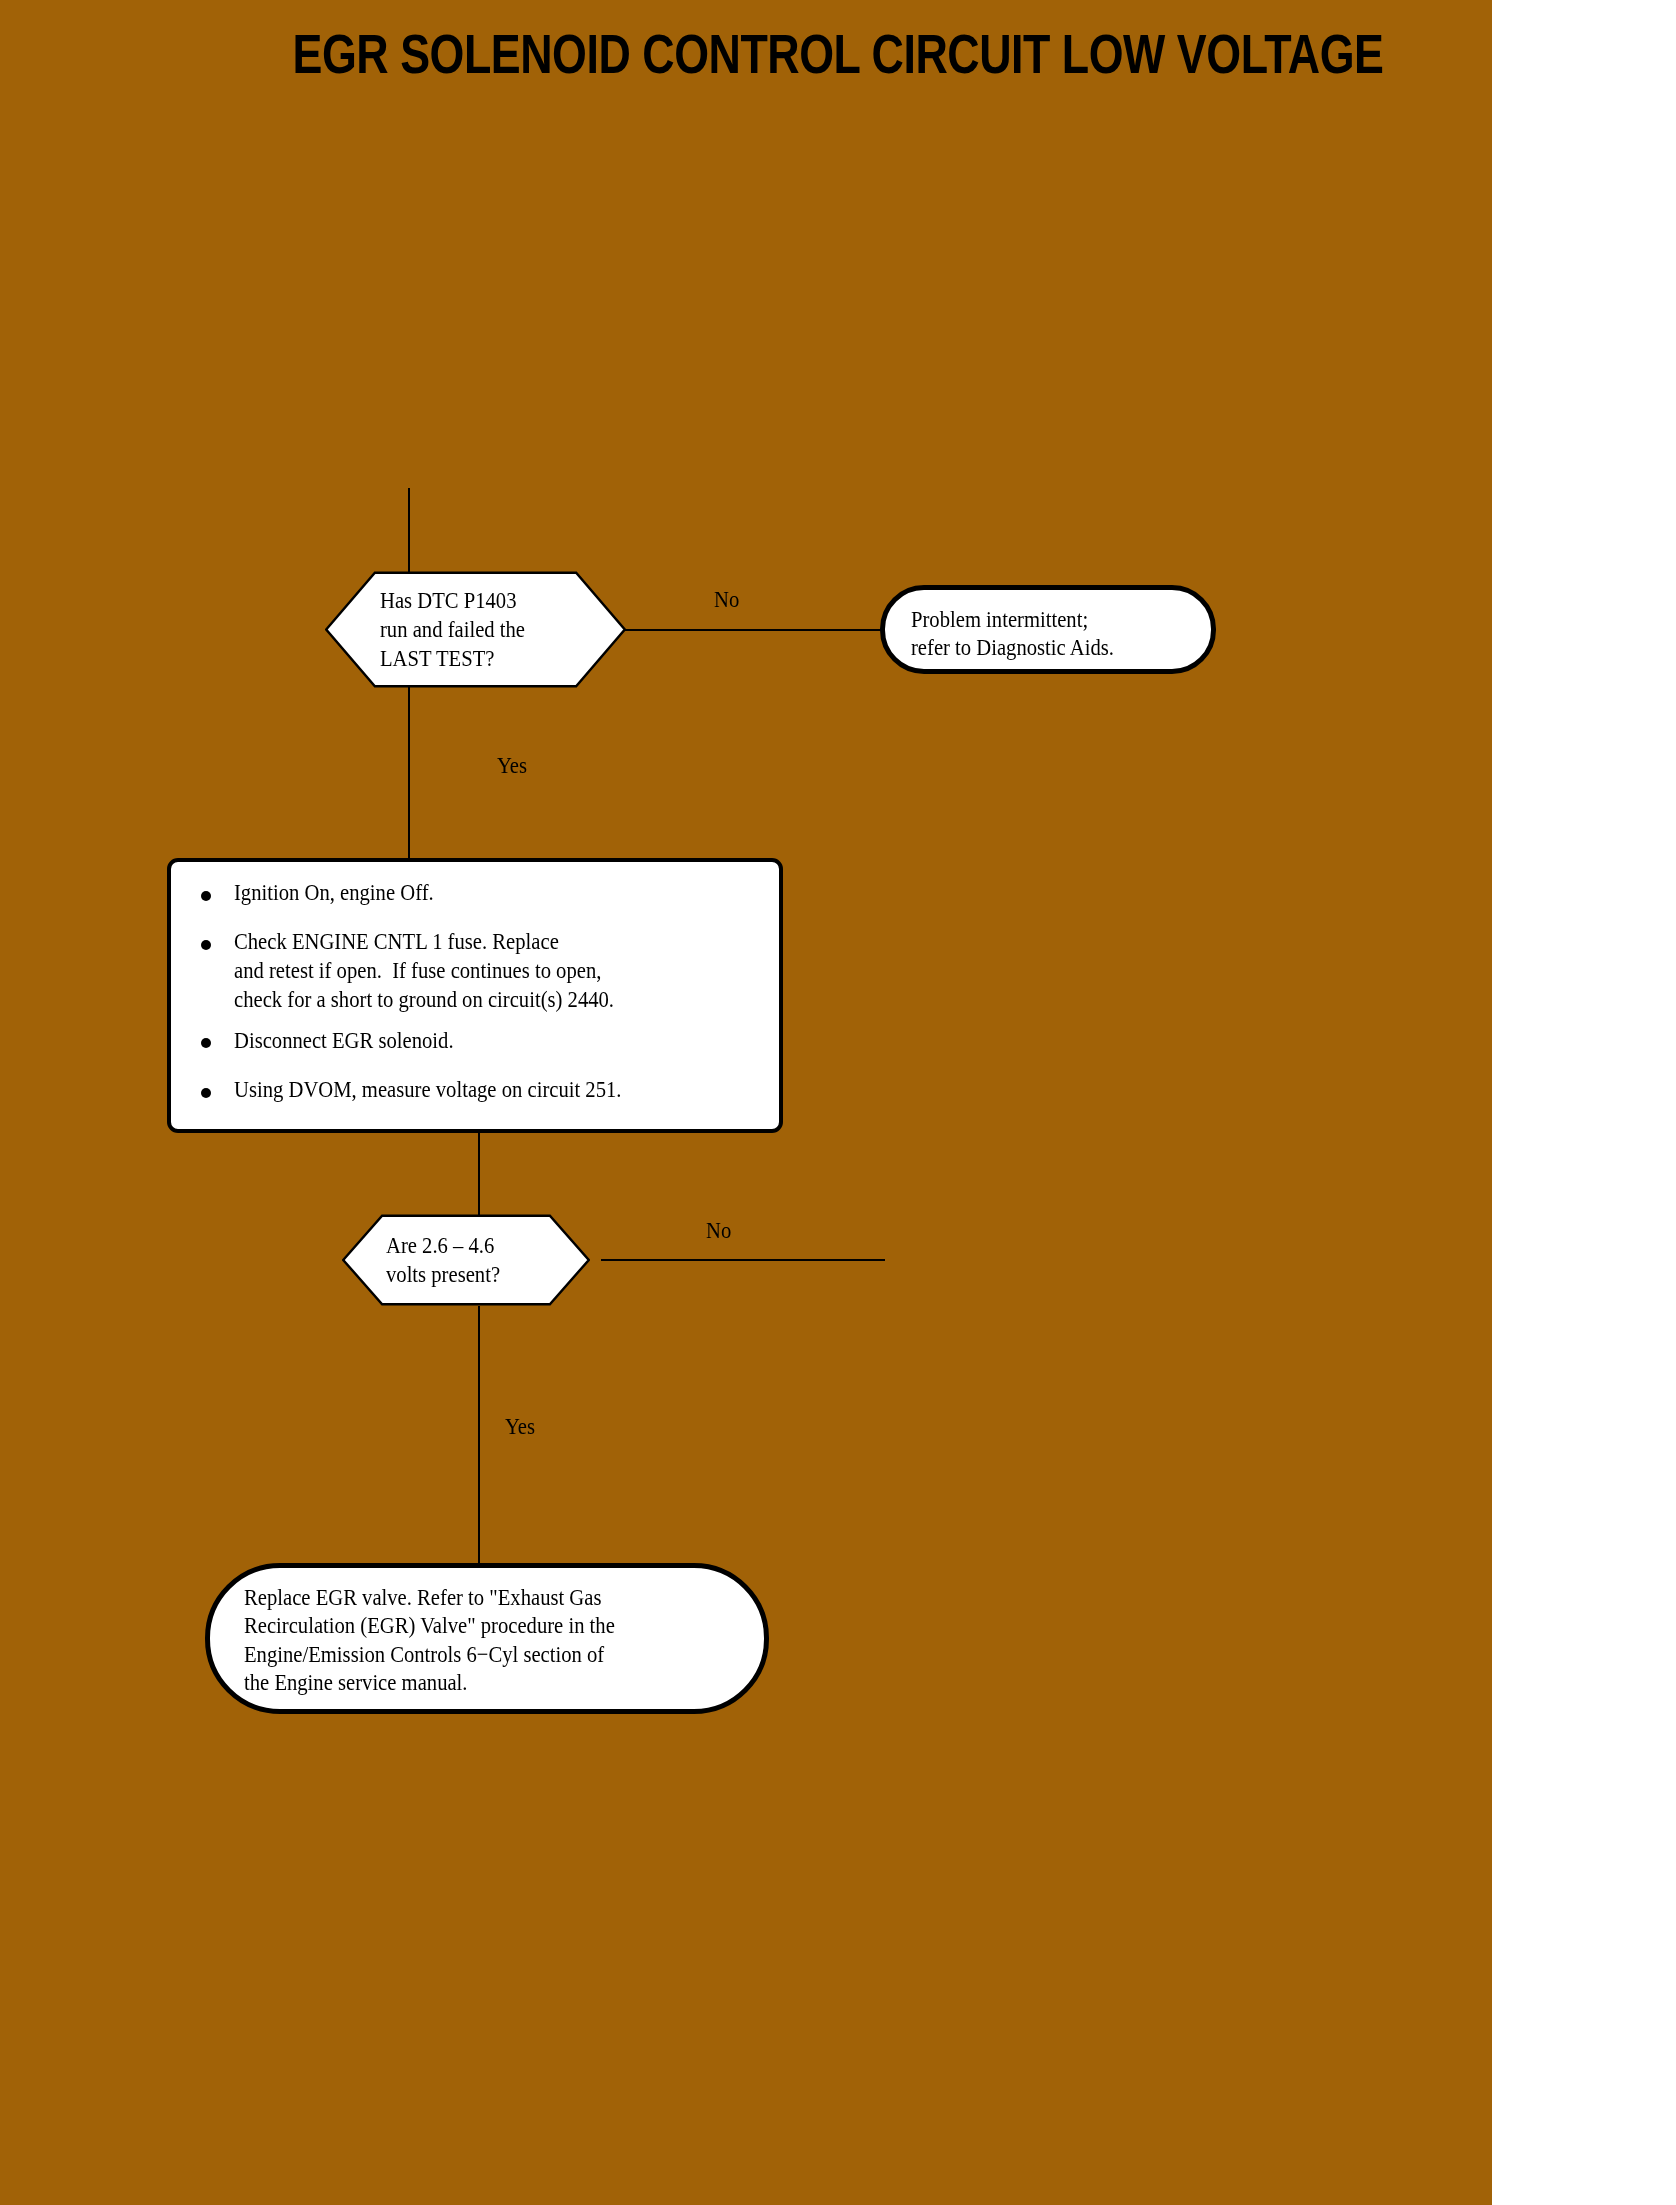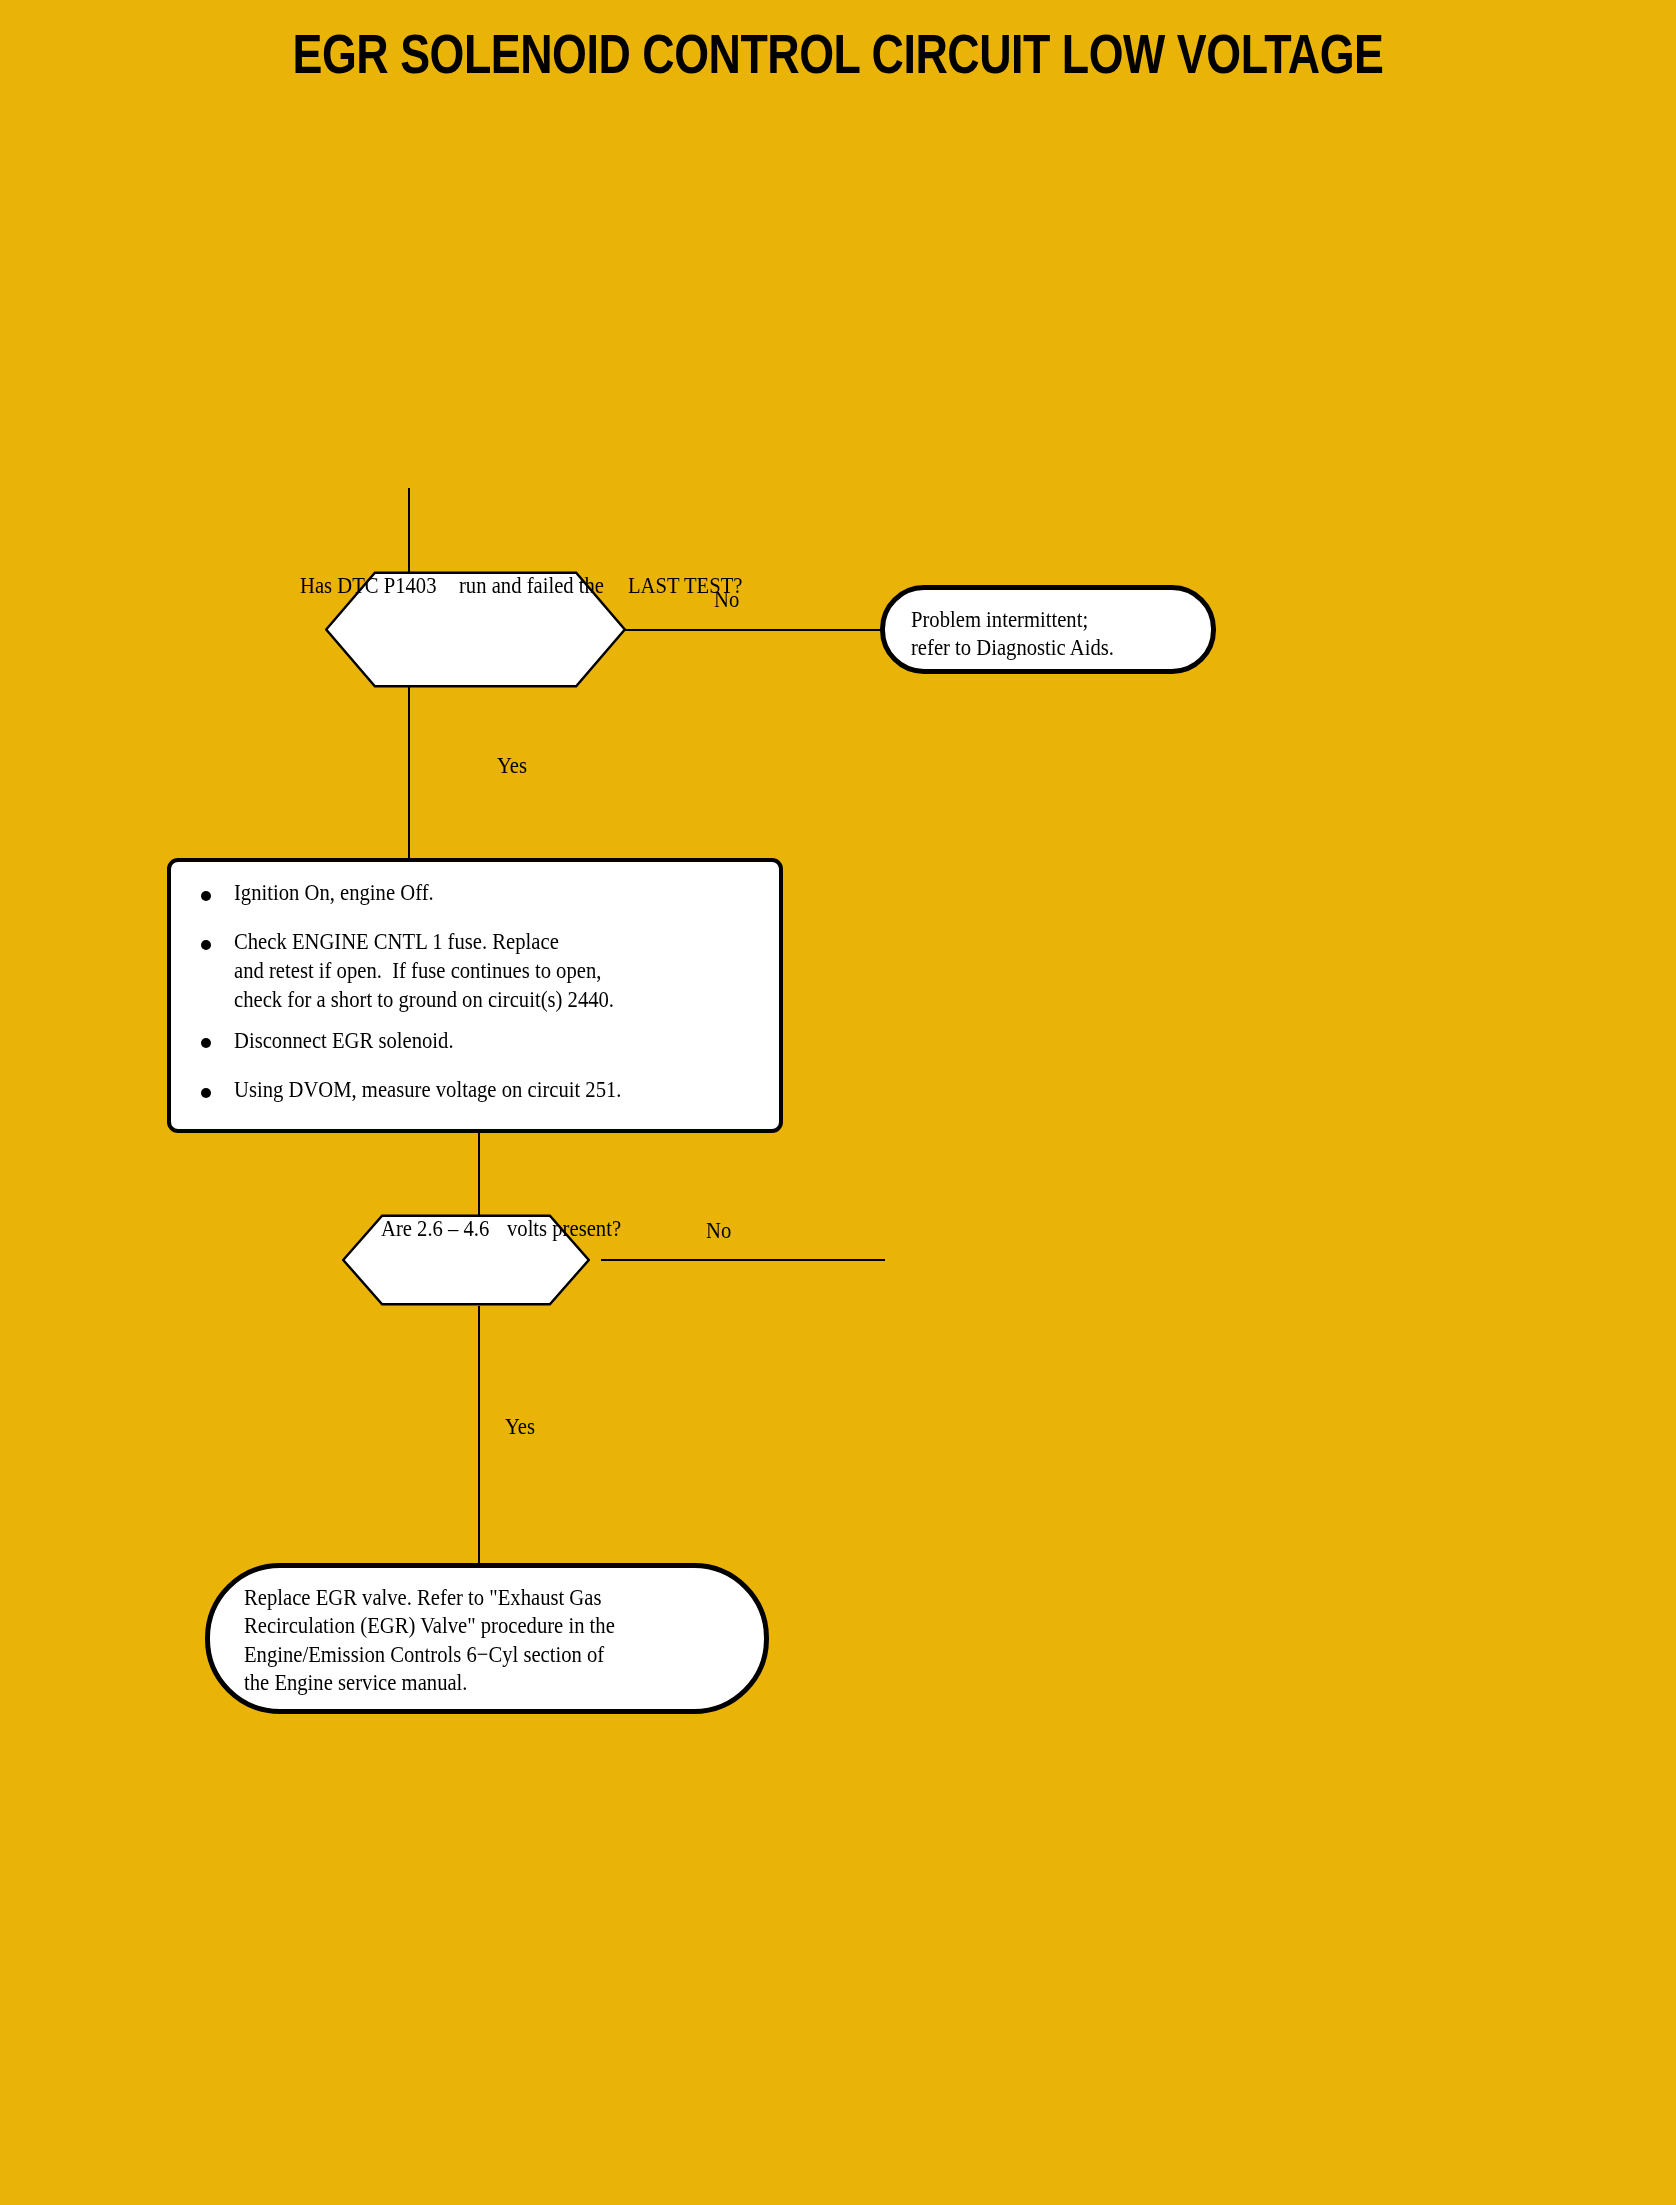"EGR SOLENOID CONTROL CIRCUIT LOW" #page { background: #eab308 -> #a16207; width: 1676px -> 1492px }
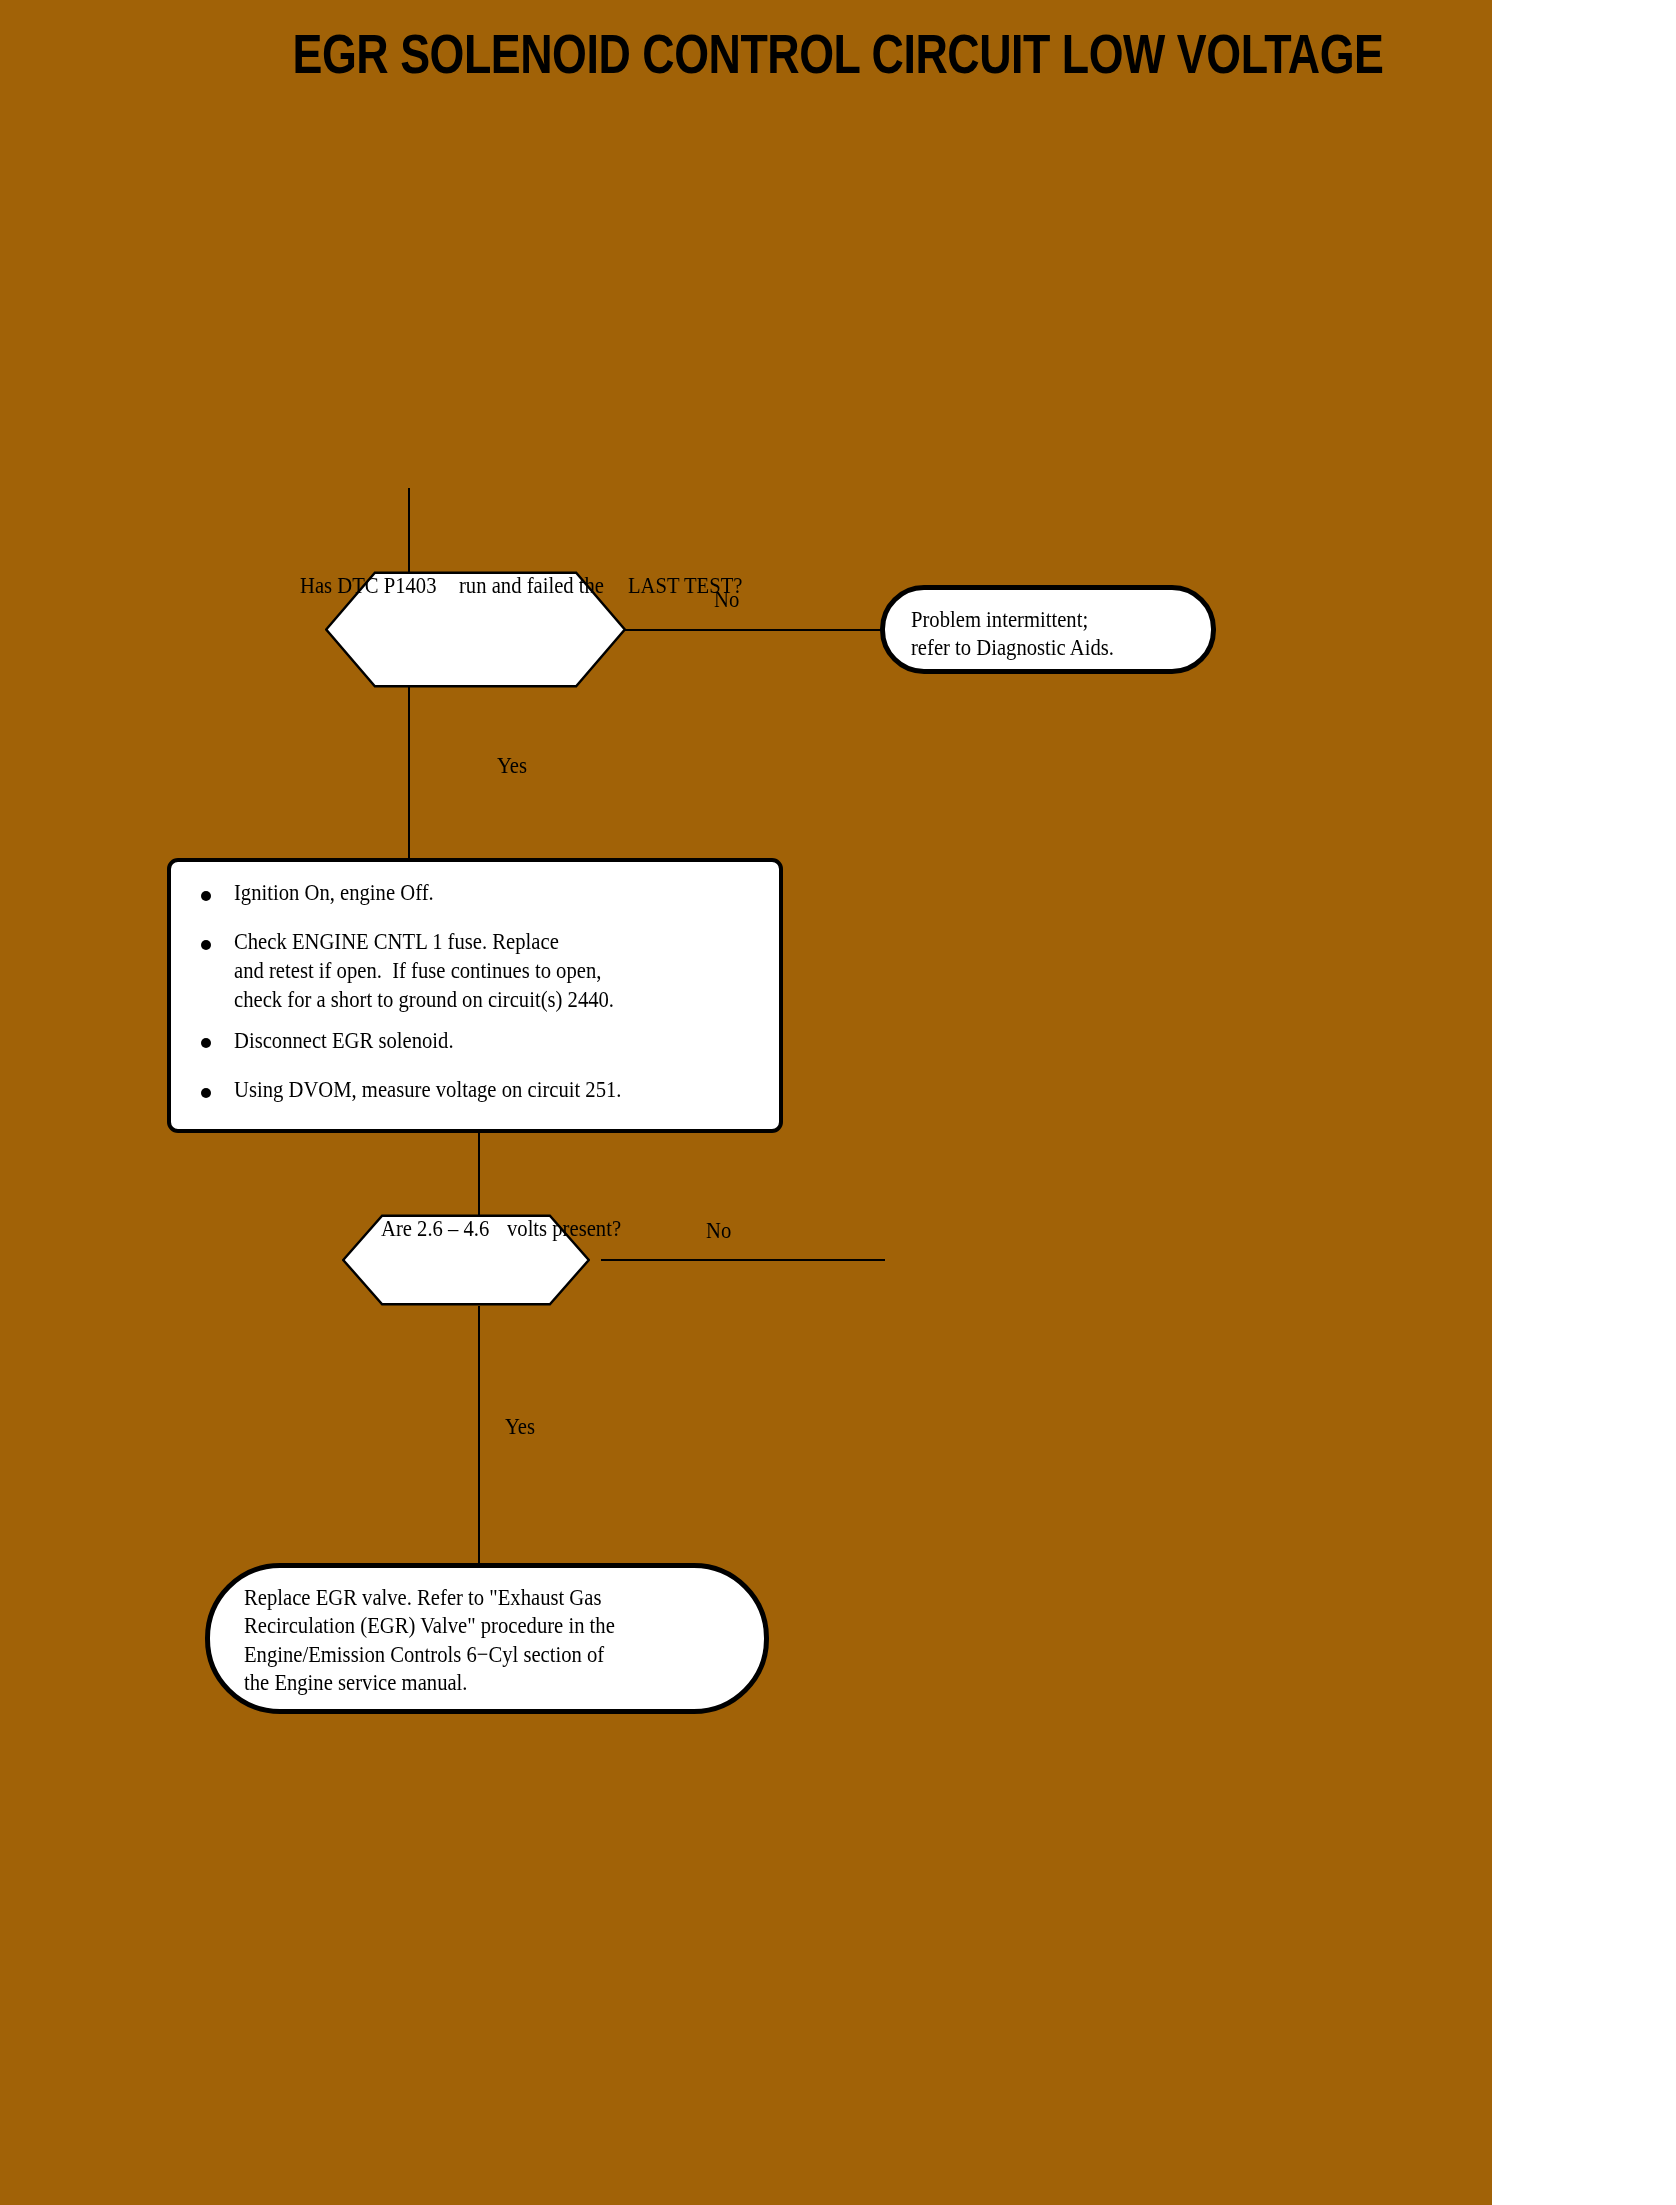"Has DTC P1403" .hex-text { flex-direction: row -> column }
